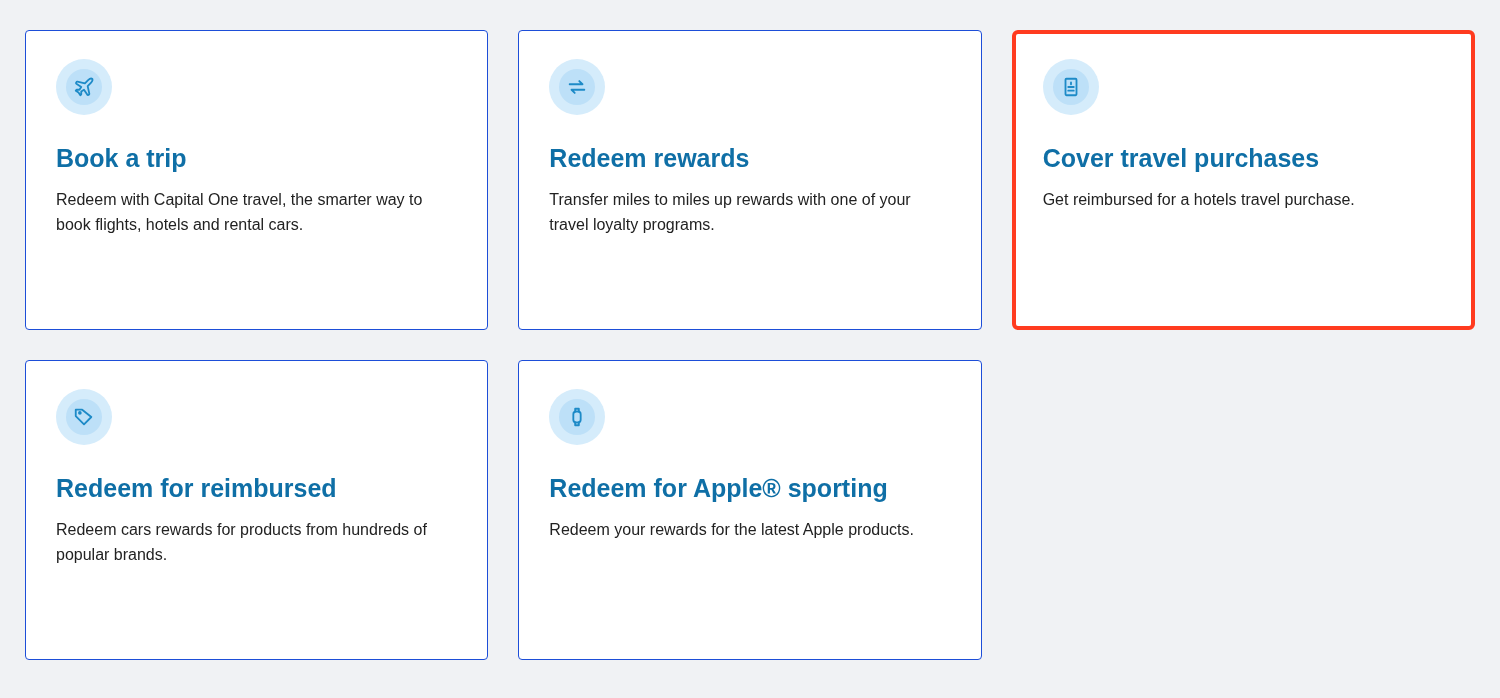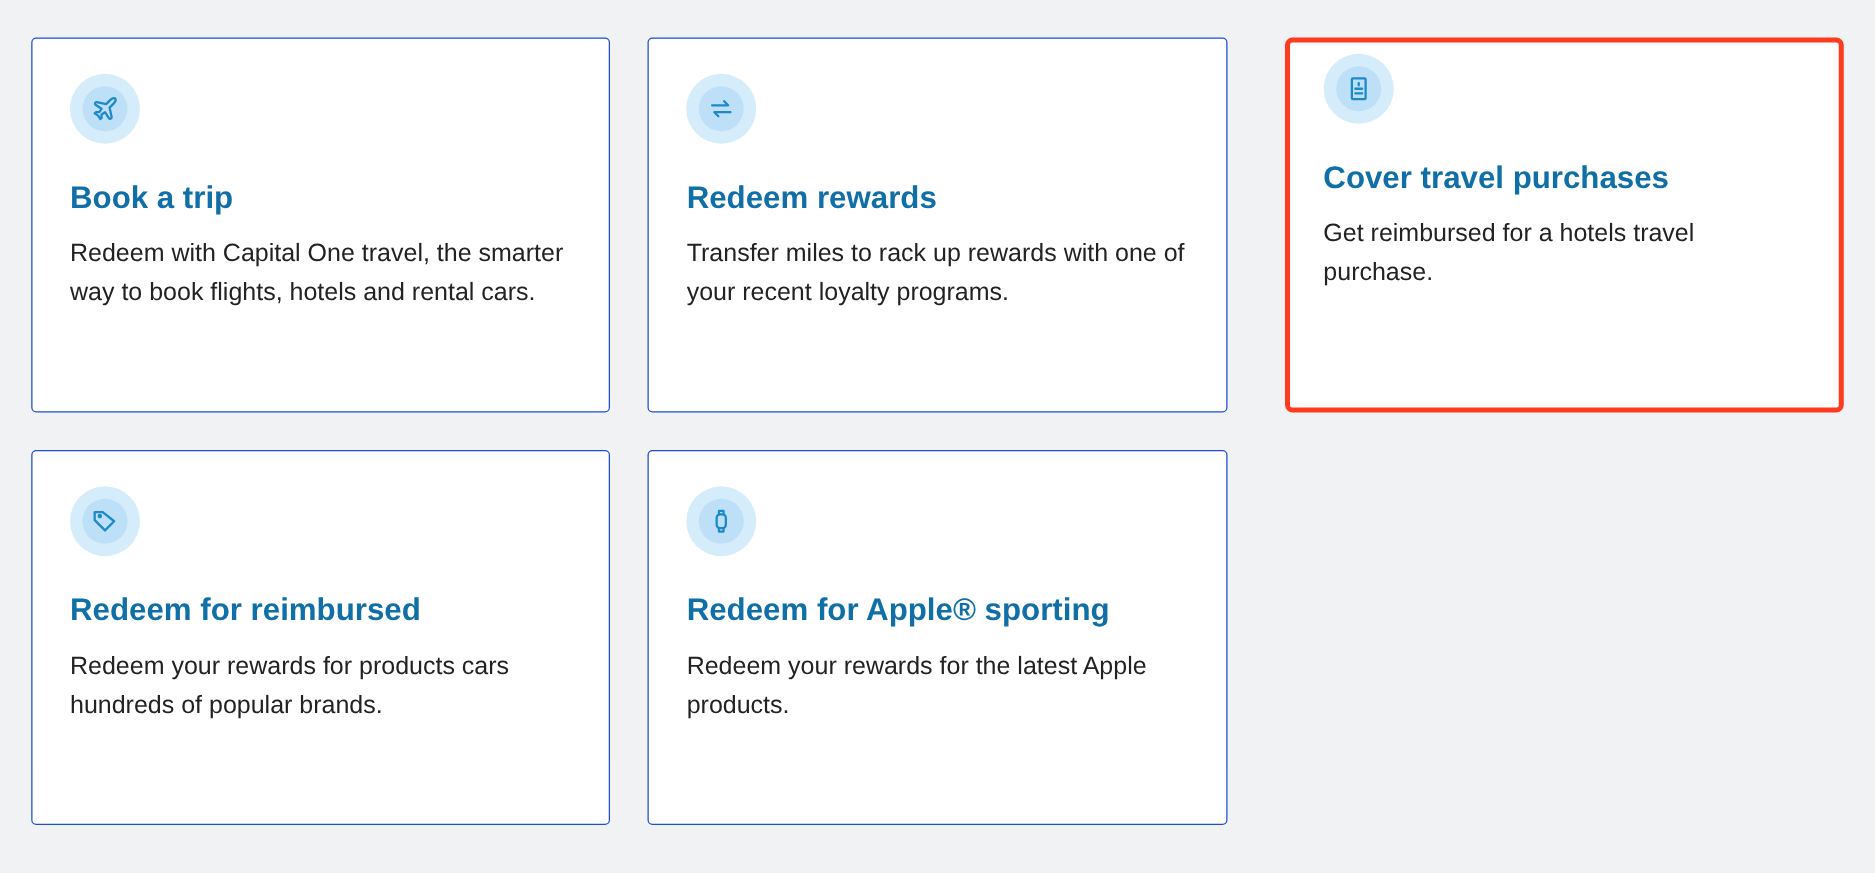"Cover travel purchases" .card.highlighted { margin-left: 16px -> none; padding: 9px 27px 27px 27px -> 25px 27px 27px 27px }
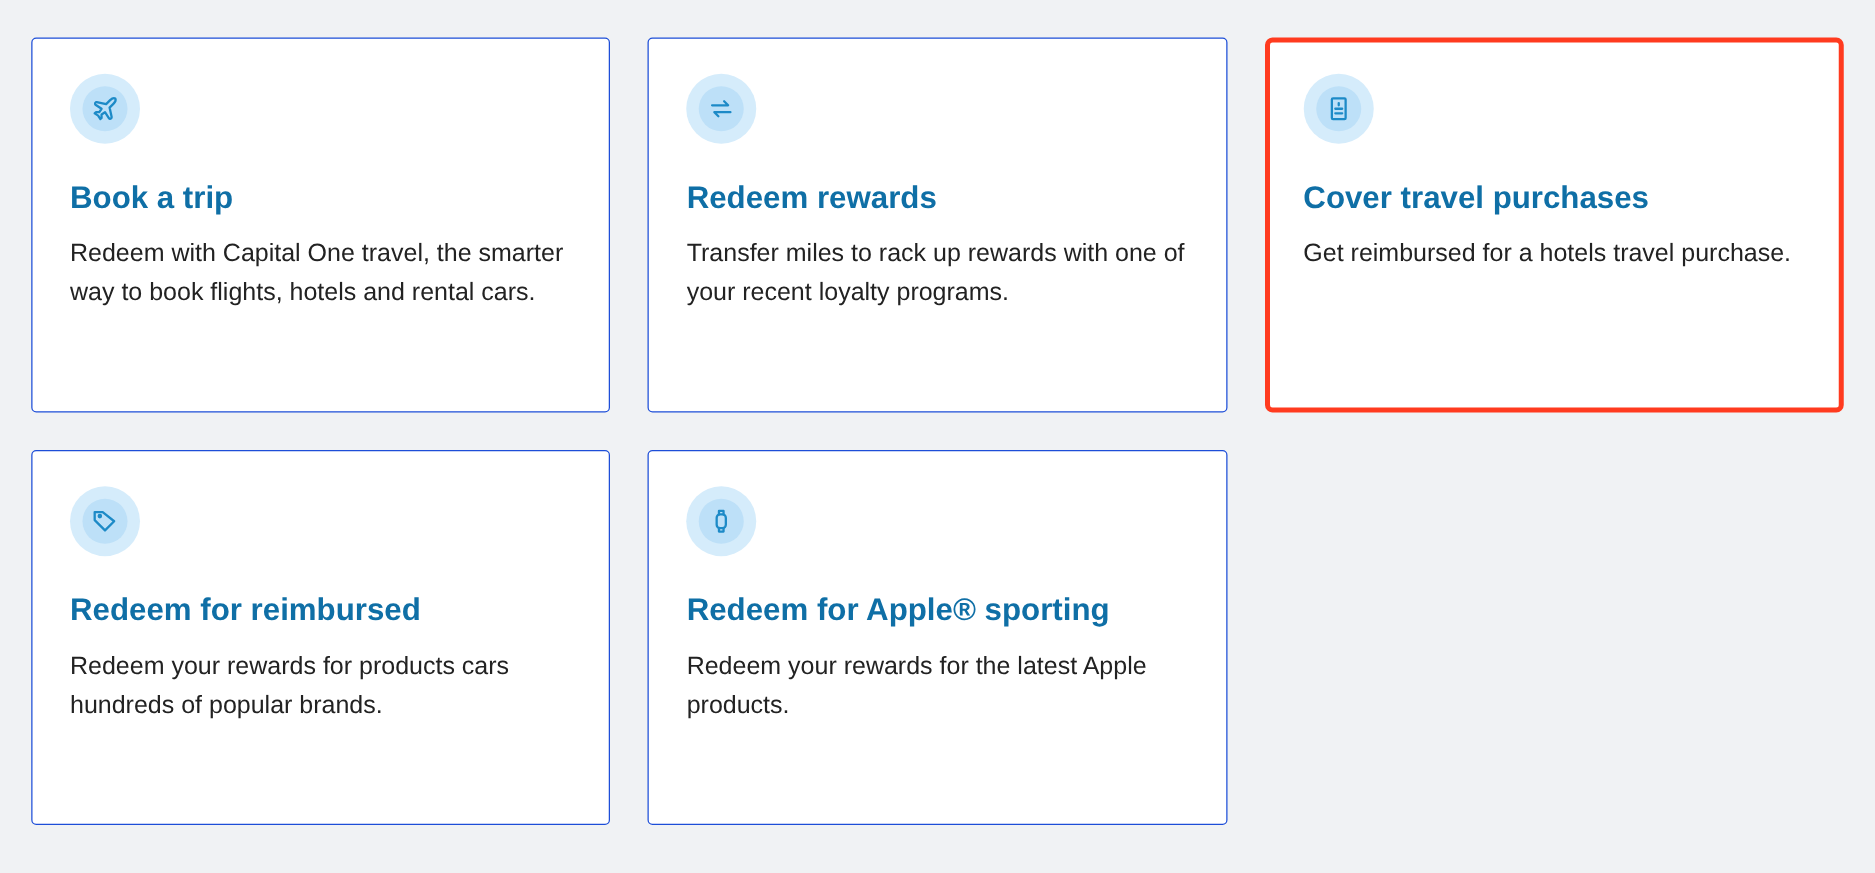"Redeem with Capital One travel," .card-desc { font-size: 20px -> 16px }
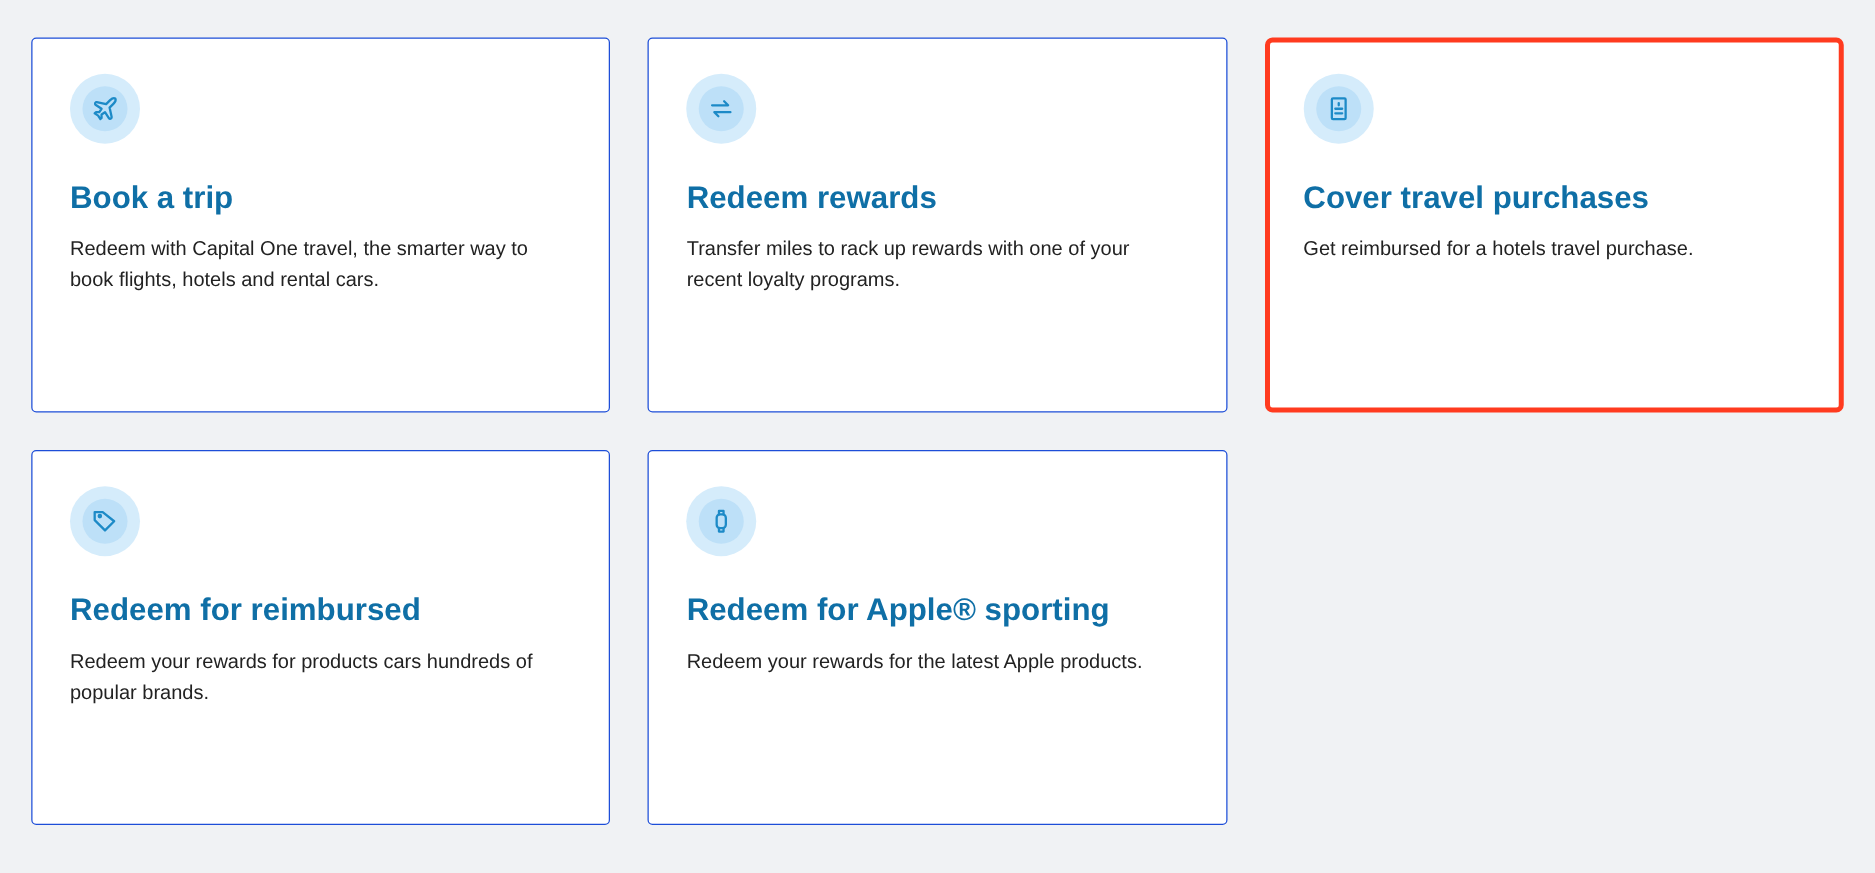"Transfer miles to rack up" div.card-desc { text: rack up rewards with one of your recent -> miles up rewards with one of your travel }
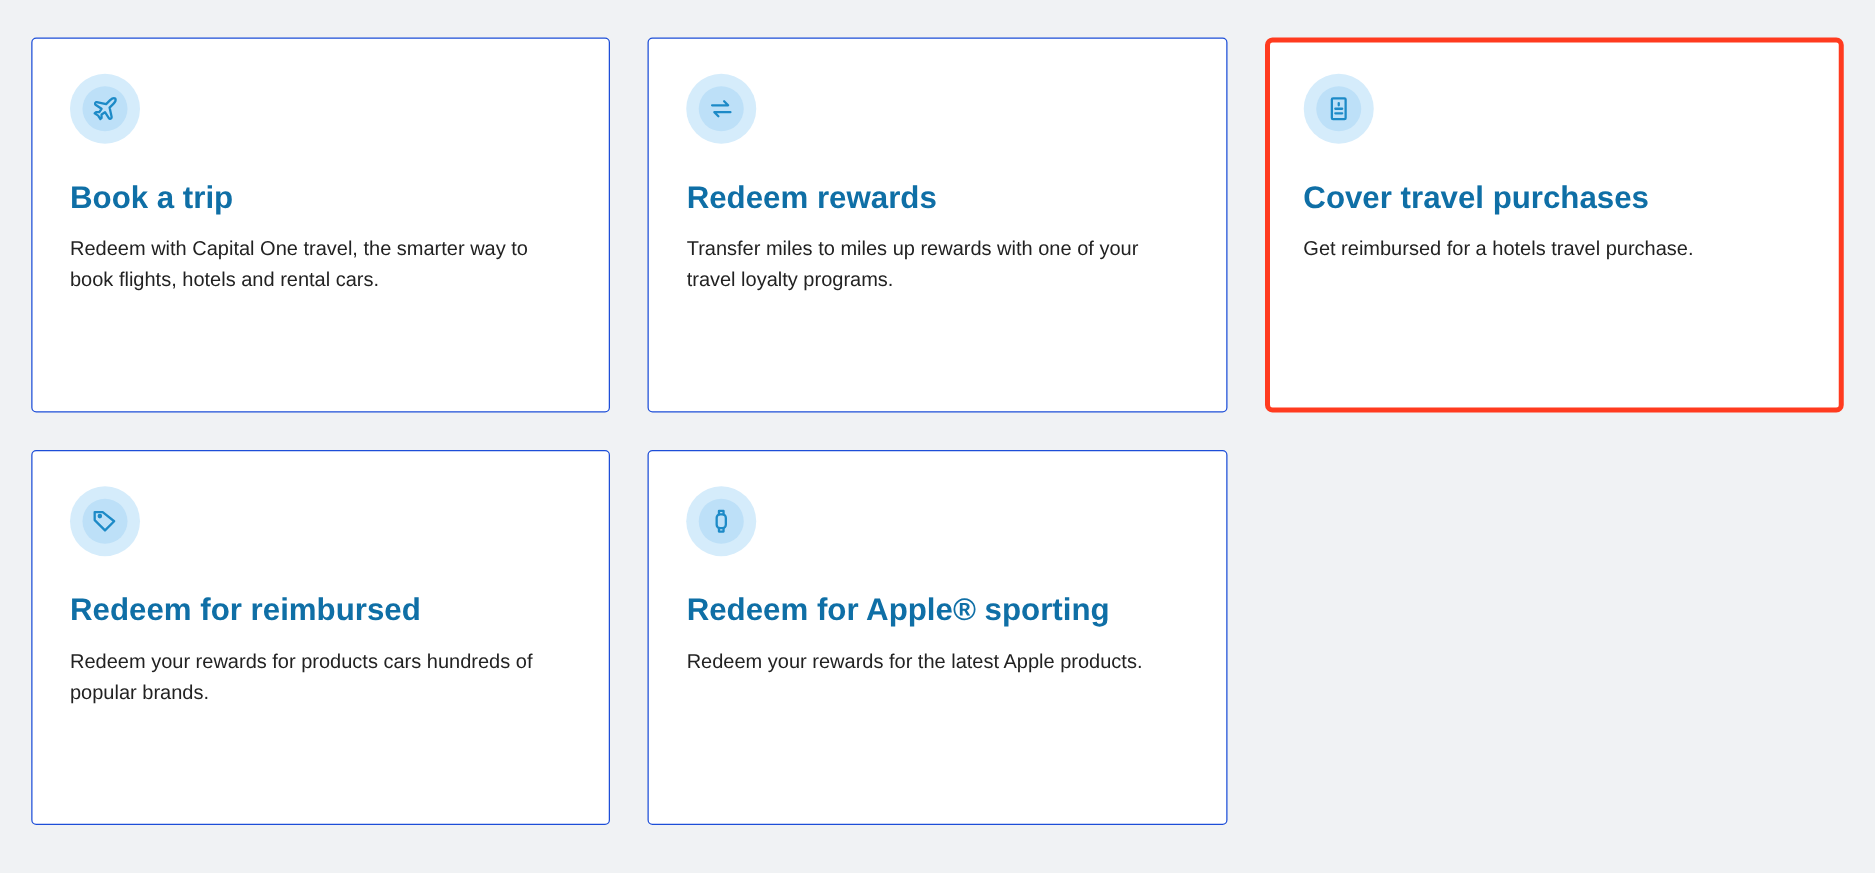"Redeem your rewards for products" div.card-desc { text: your rewards for products cars -> cars rewards for products from }
